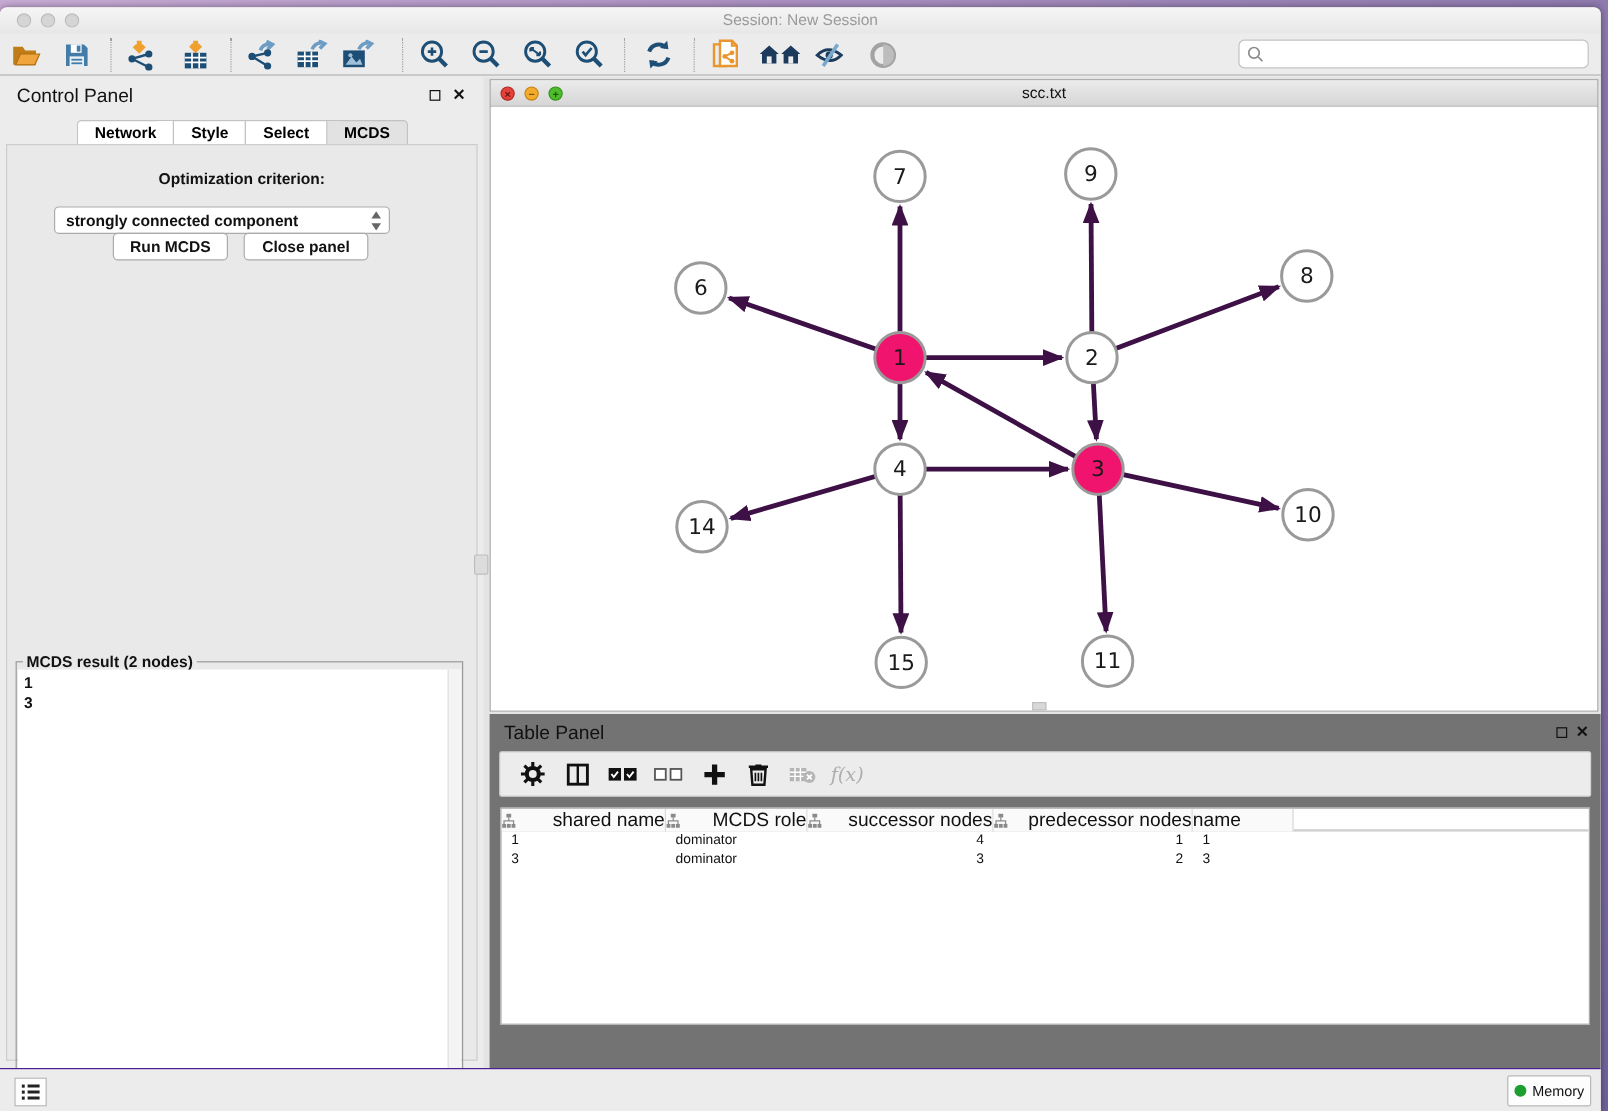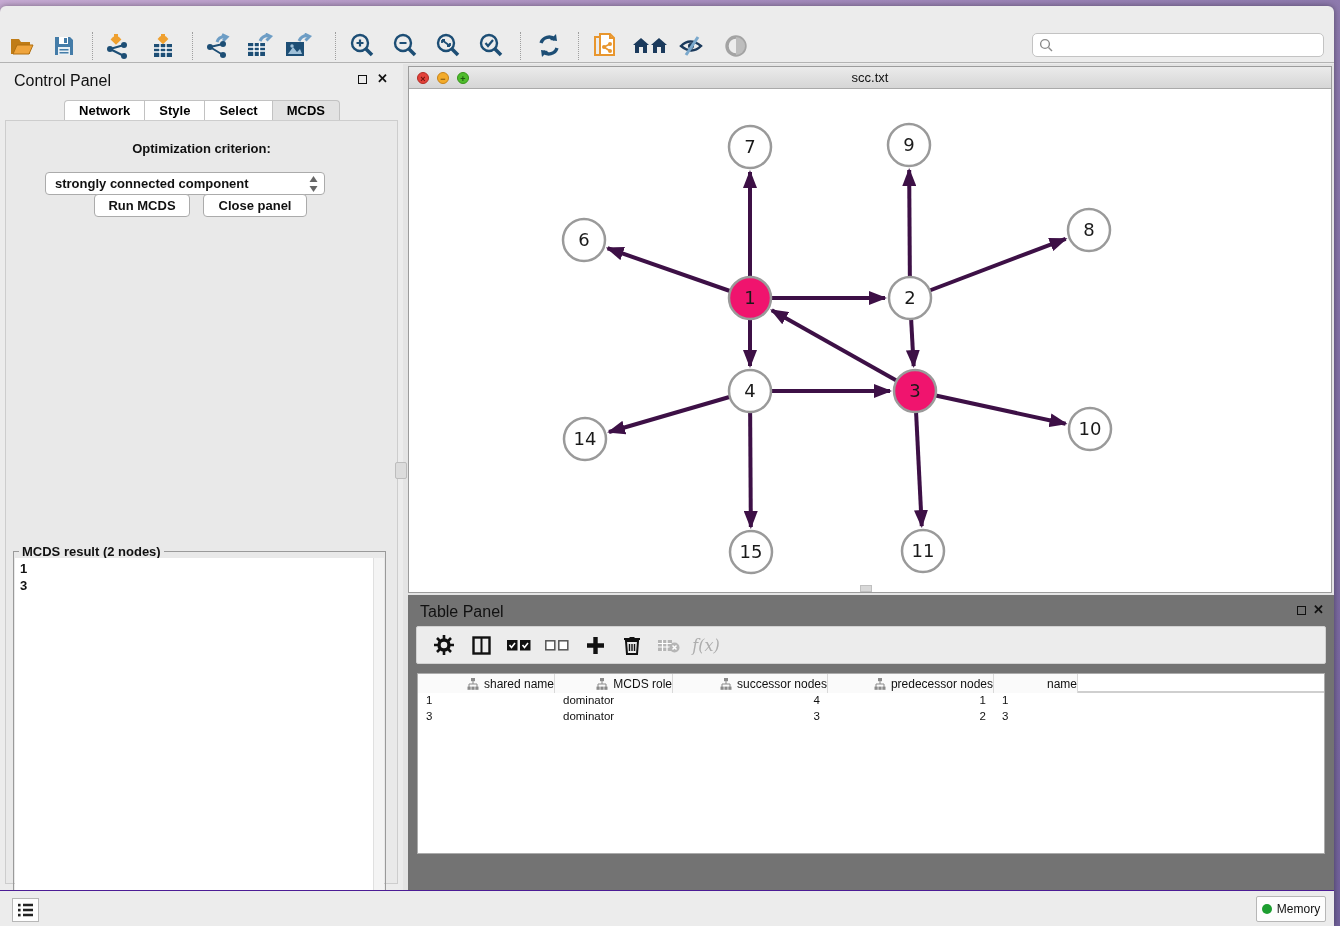"Session: New Session" div.titlebar { html: none -> <div> <div></div> <div></div> <div></div> <div>Session: New Session</div> </div> }
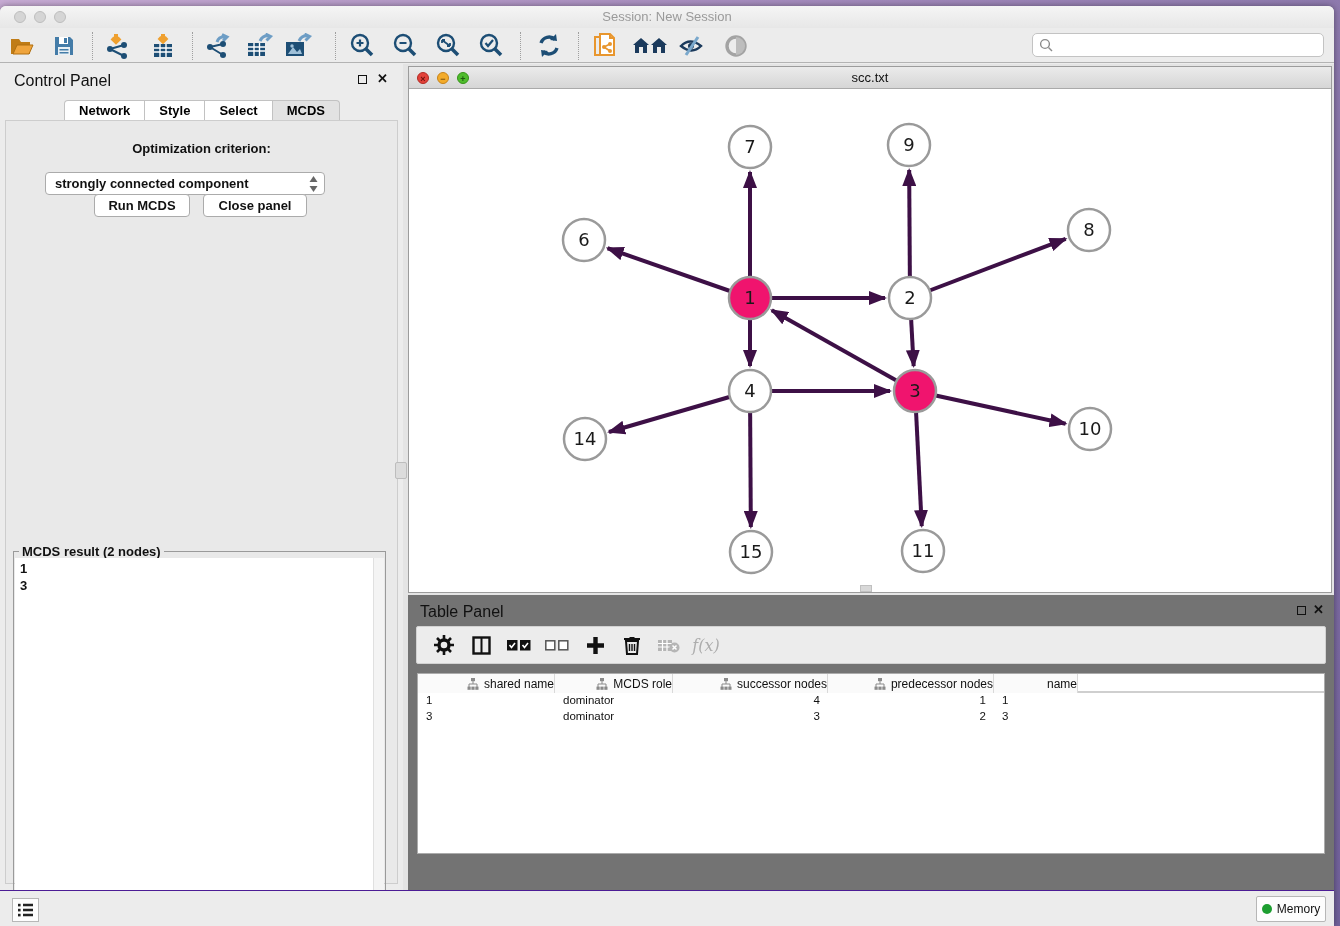"shared name" .th { font-size: 12px -> 16px; justify-content: flex-end -> space-between }
